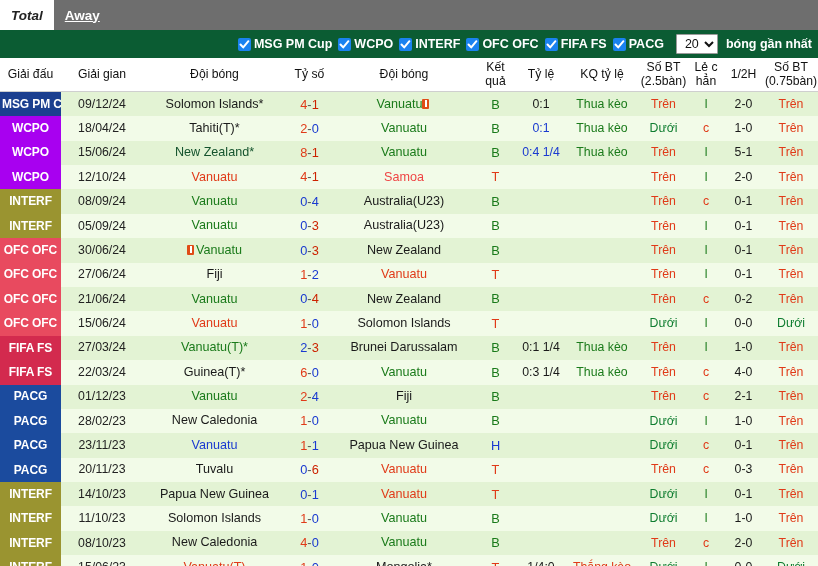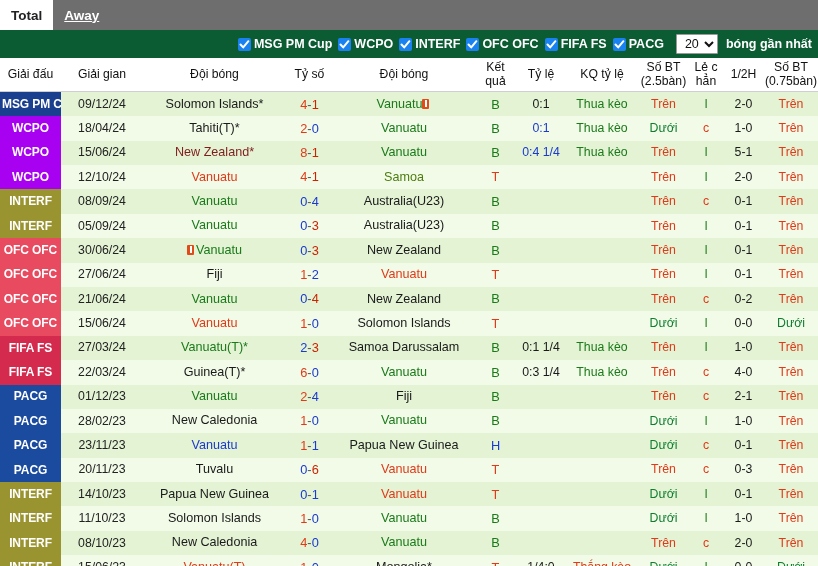"Total" .tab.active { font-style: none -> italic }
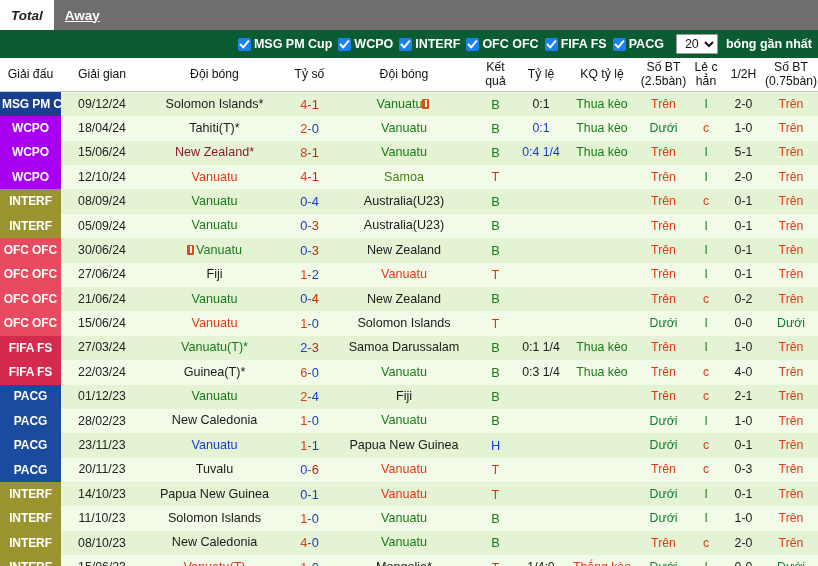"New Zealand*" span { color: #7f1d1d -> #14532d }
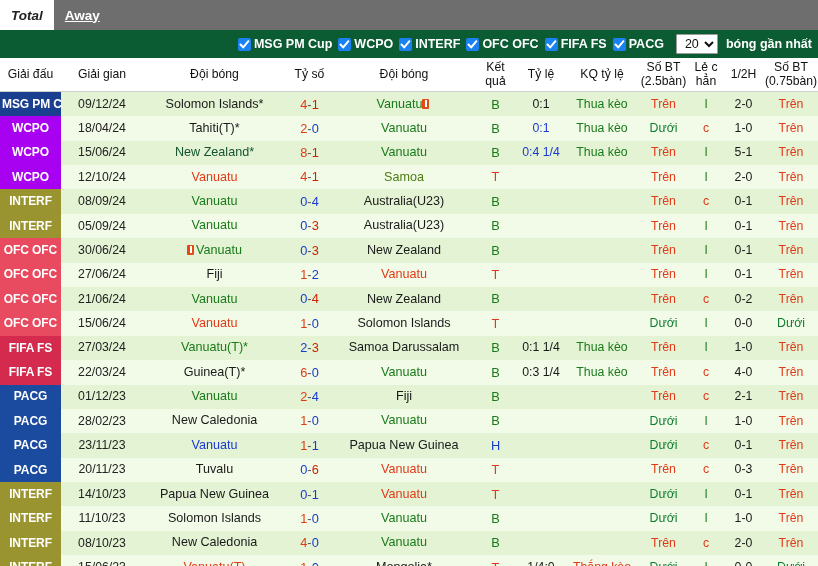"Samoa" span { color: #4d7c0f -> #ef4444 }
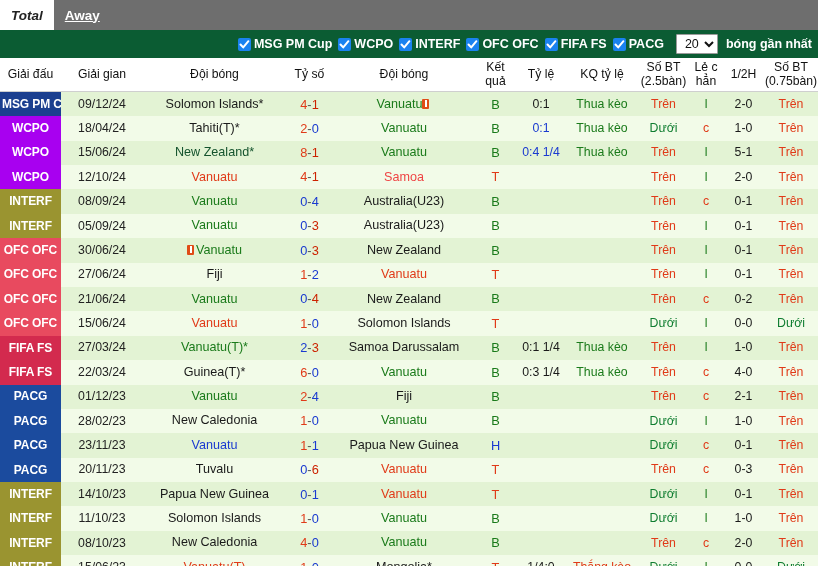"Samoa Darussalam" span { text: Samoa -> Brunei }
